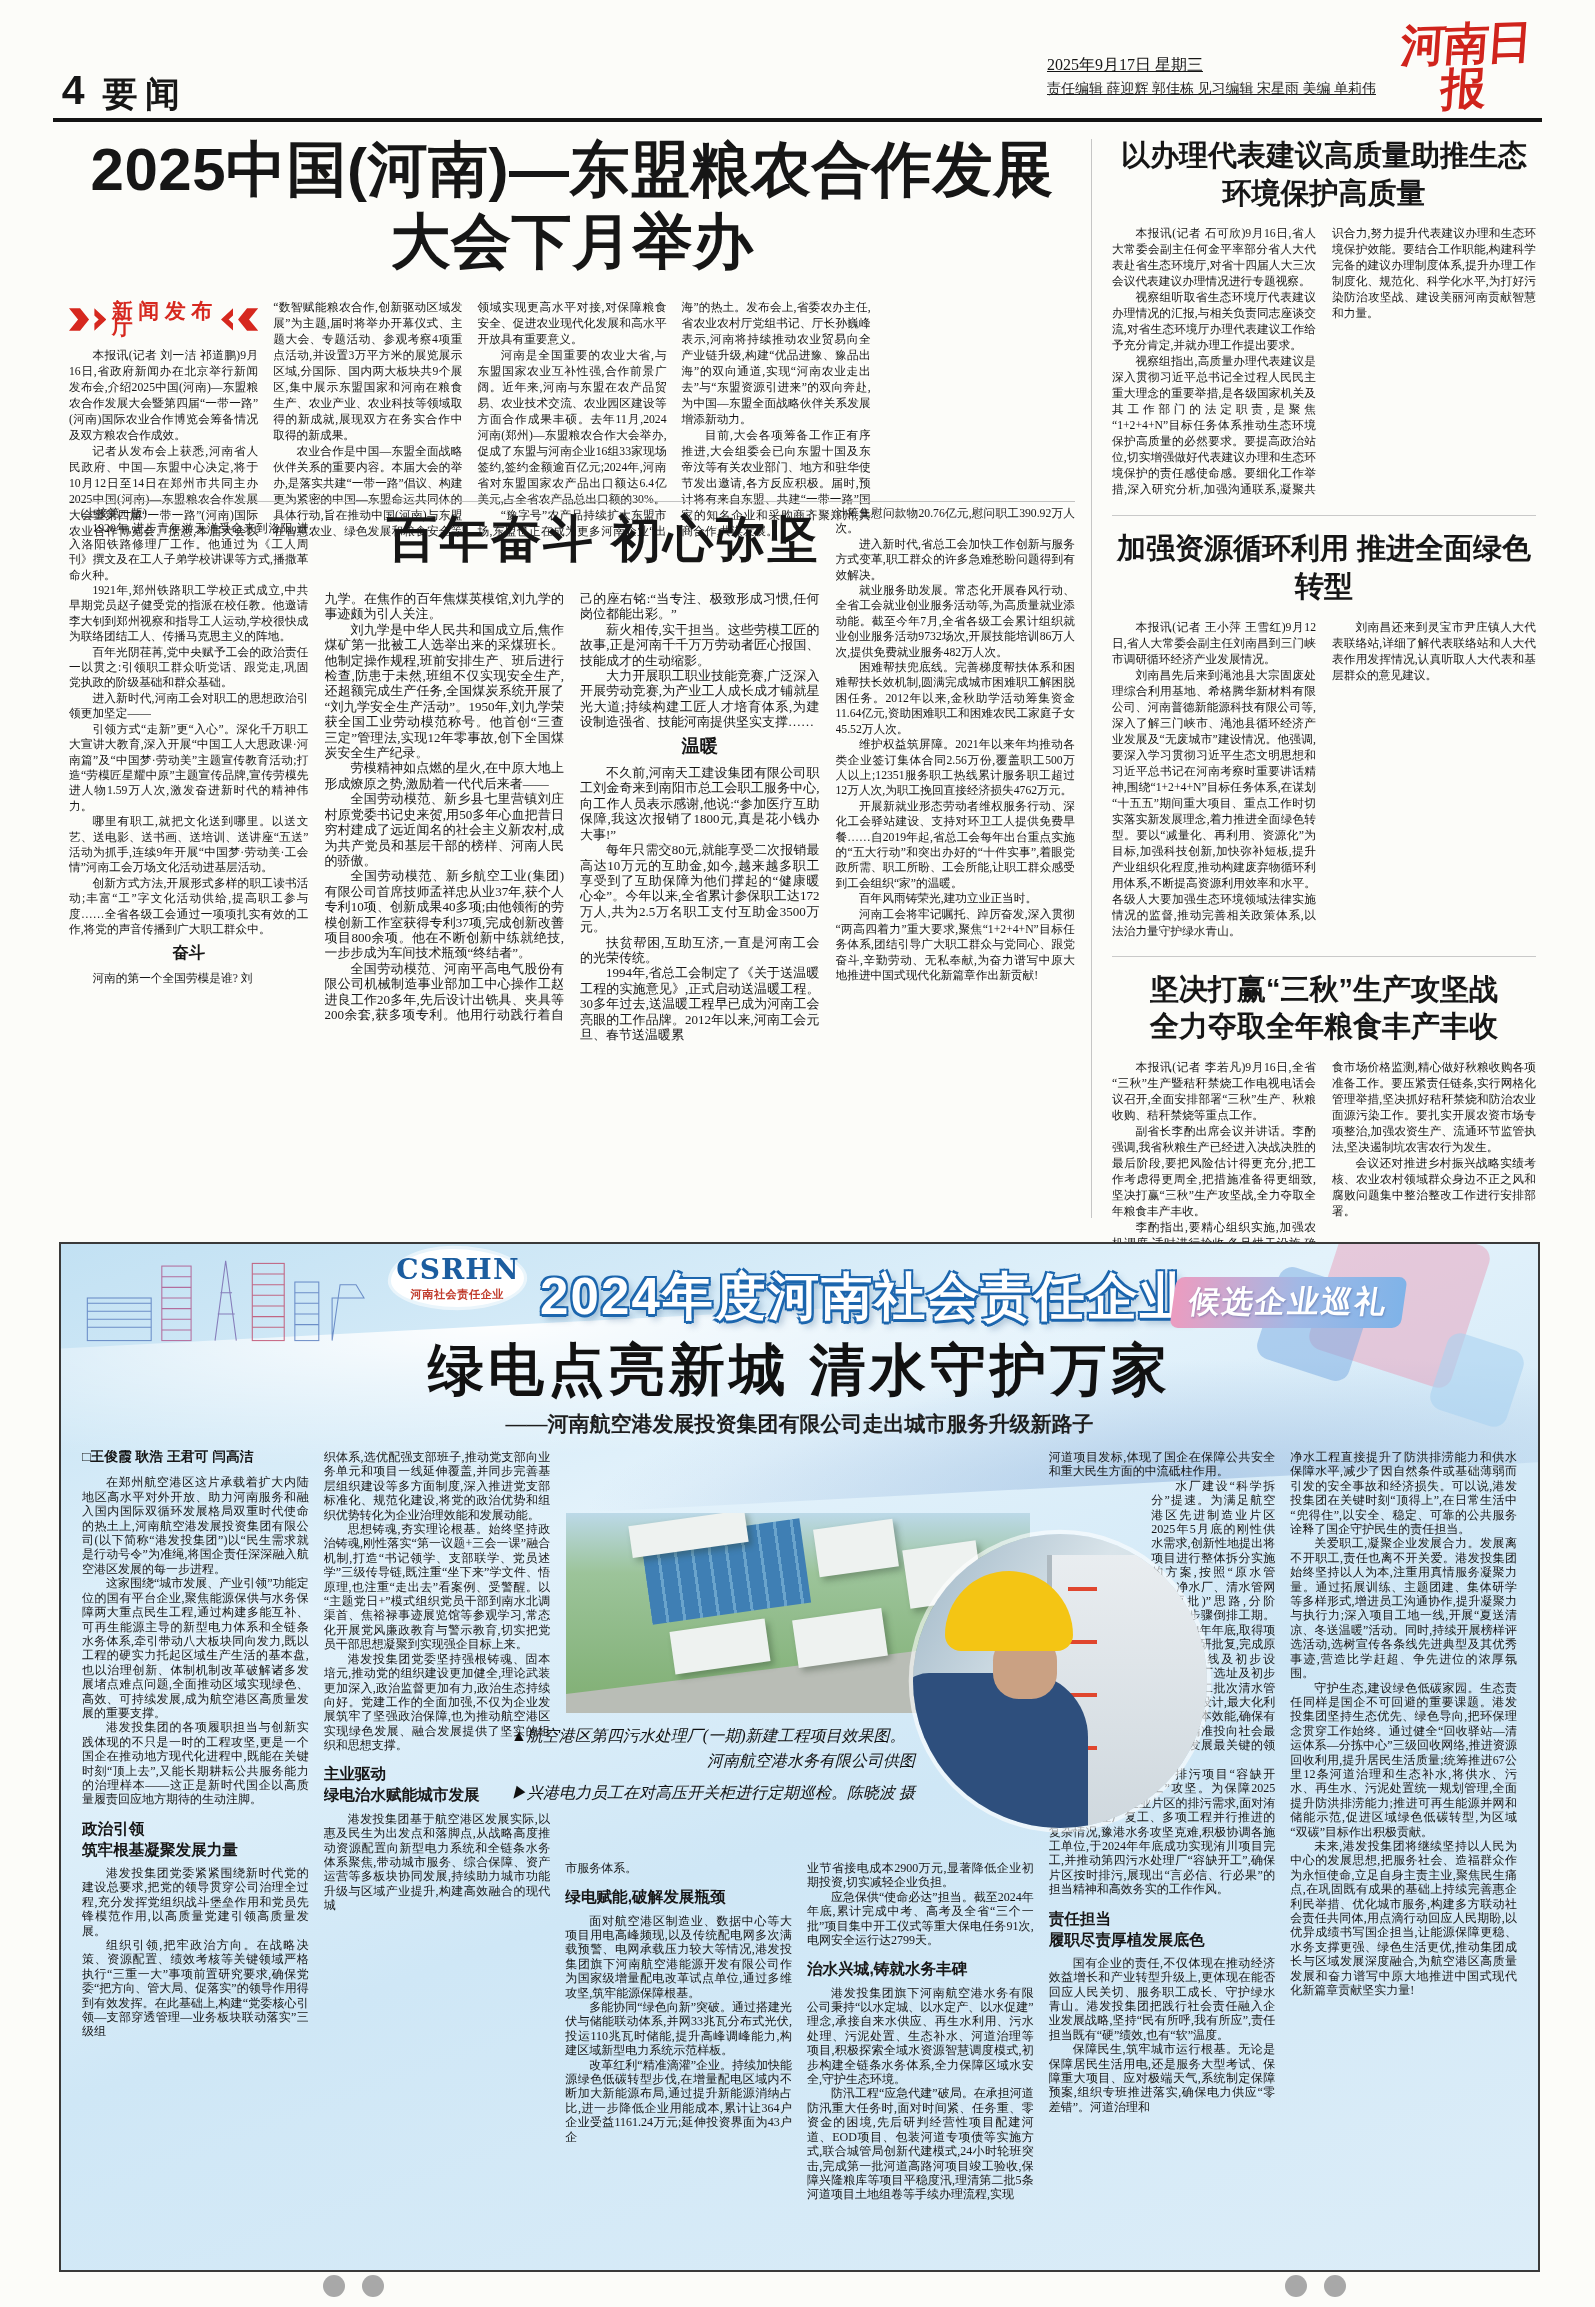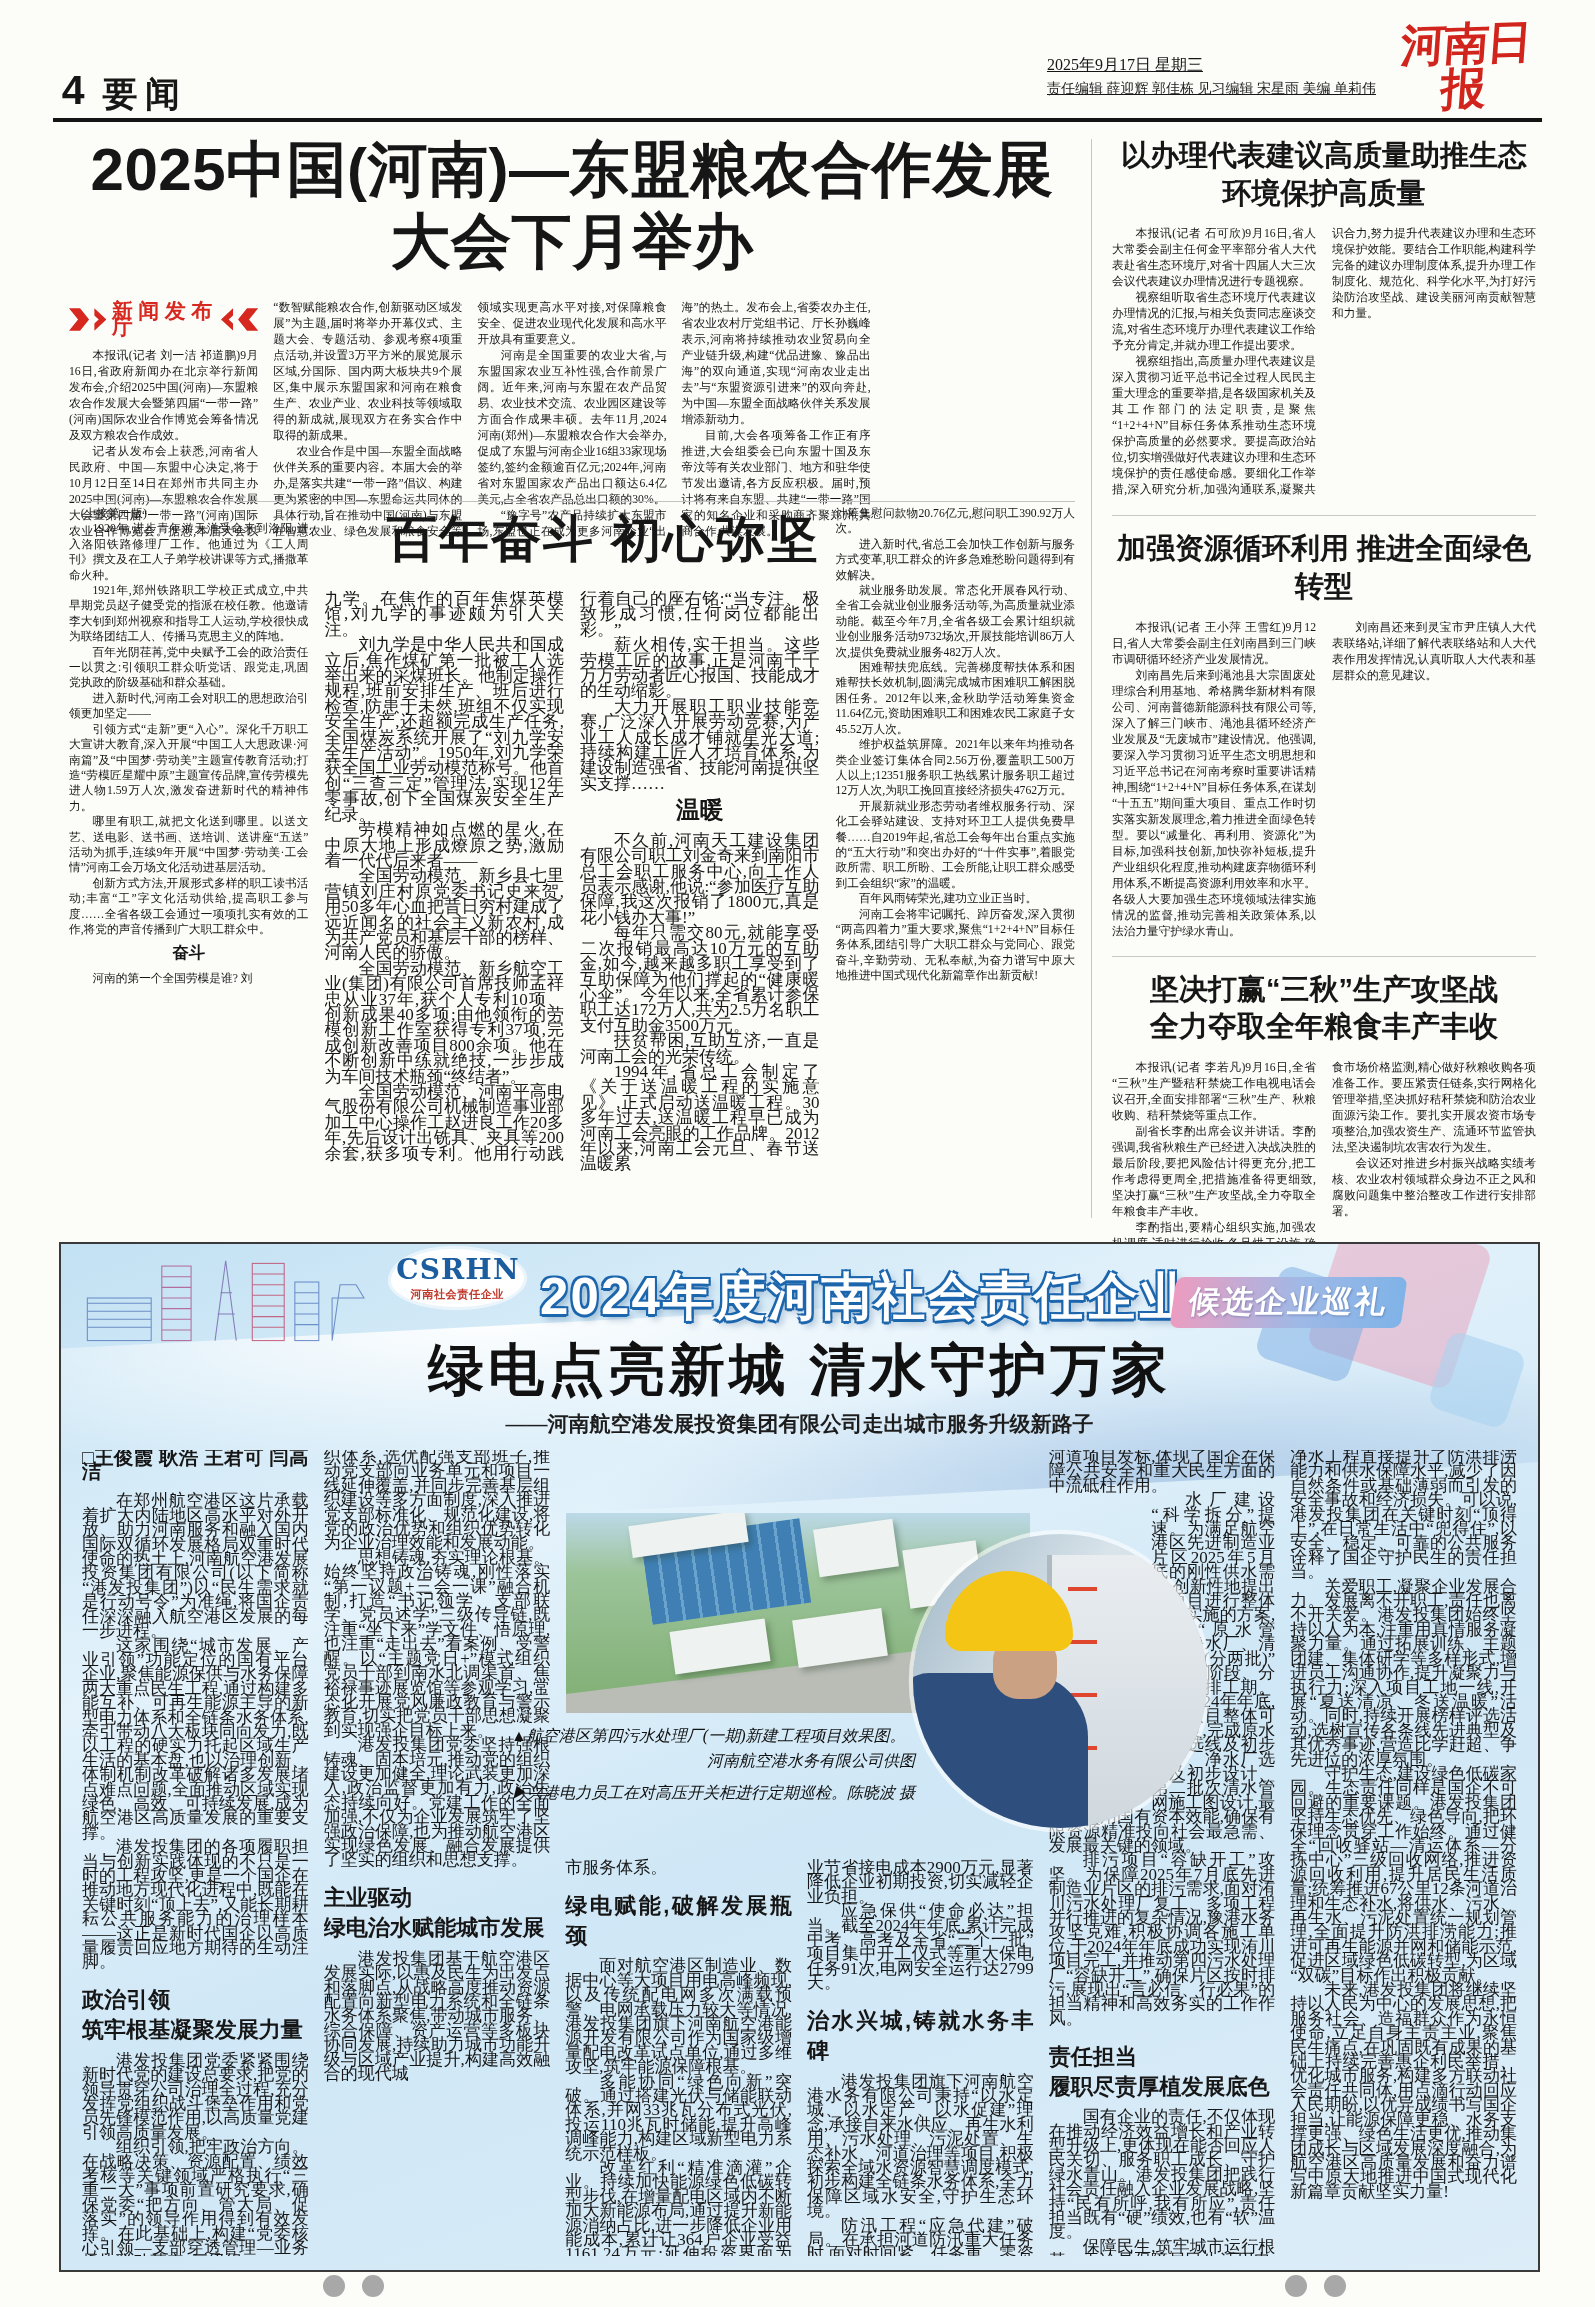"九学。在焦作的百年焦煤英模馆,刘九学的事迹颇为引人关注。" .f-midbody { font-size: 17px -> 13px }
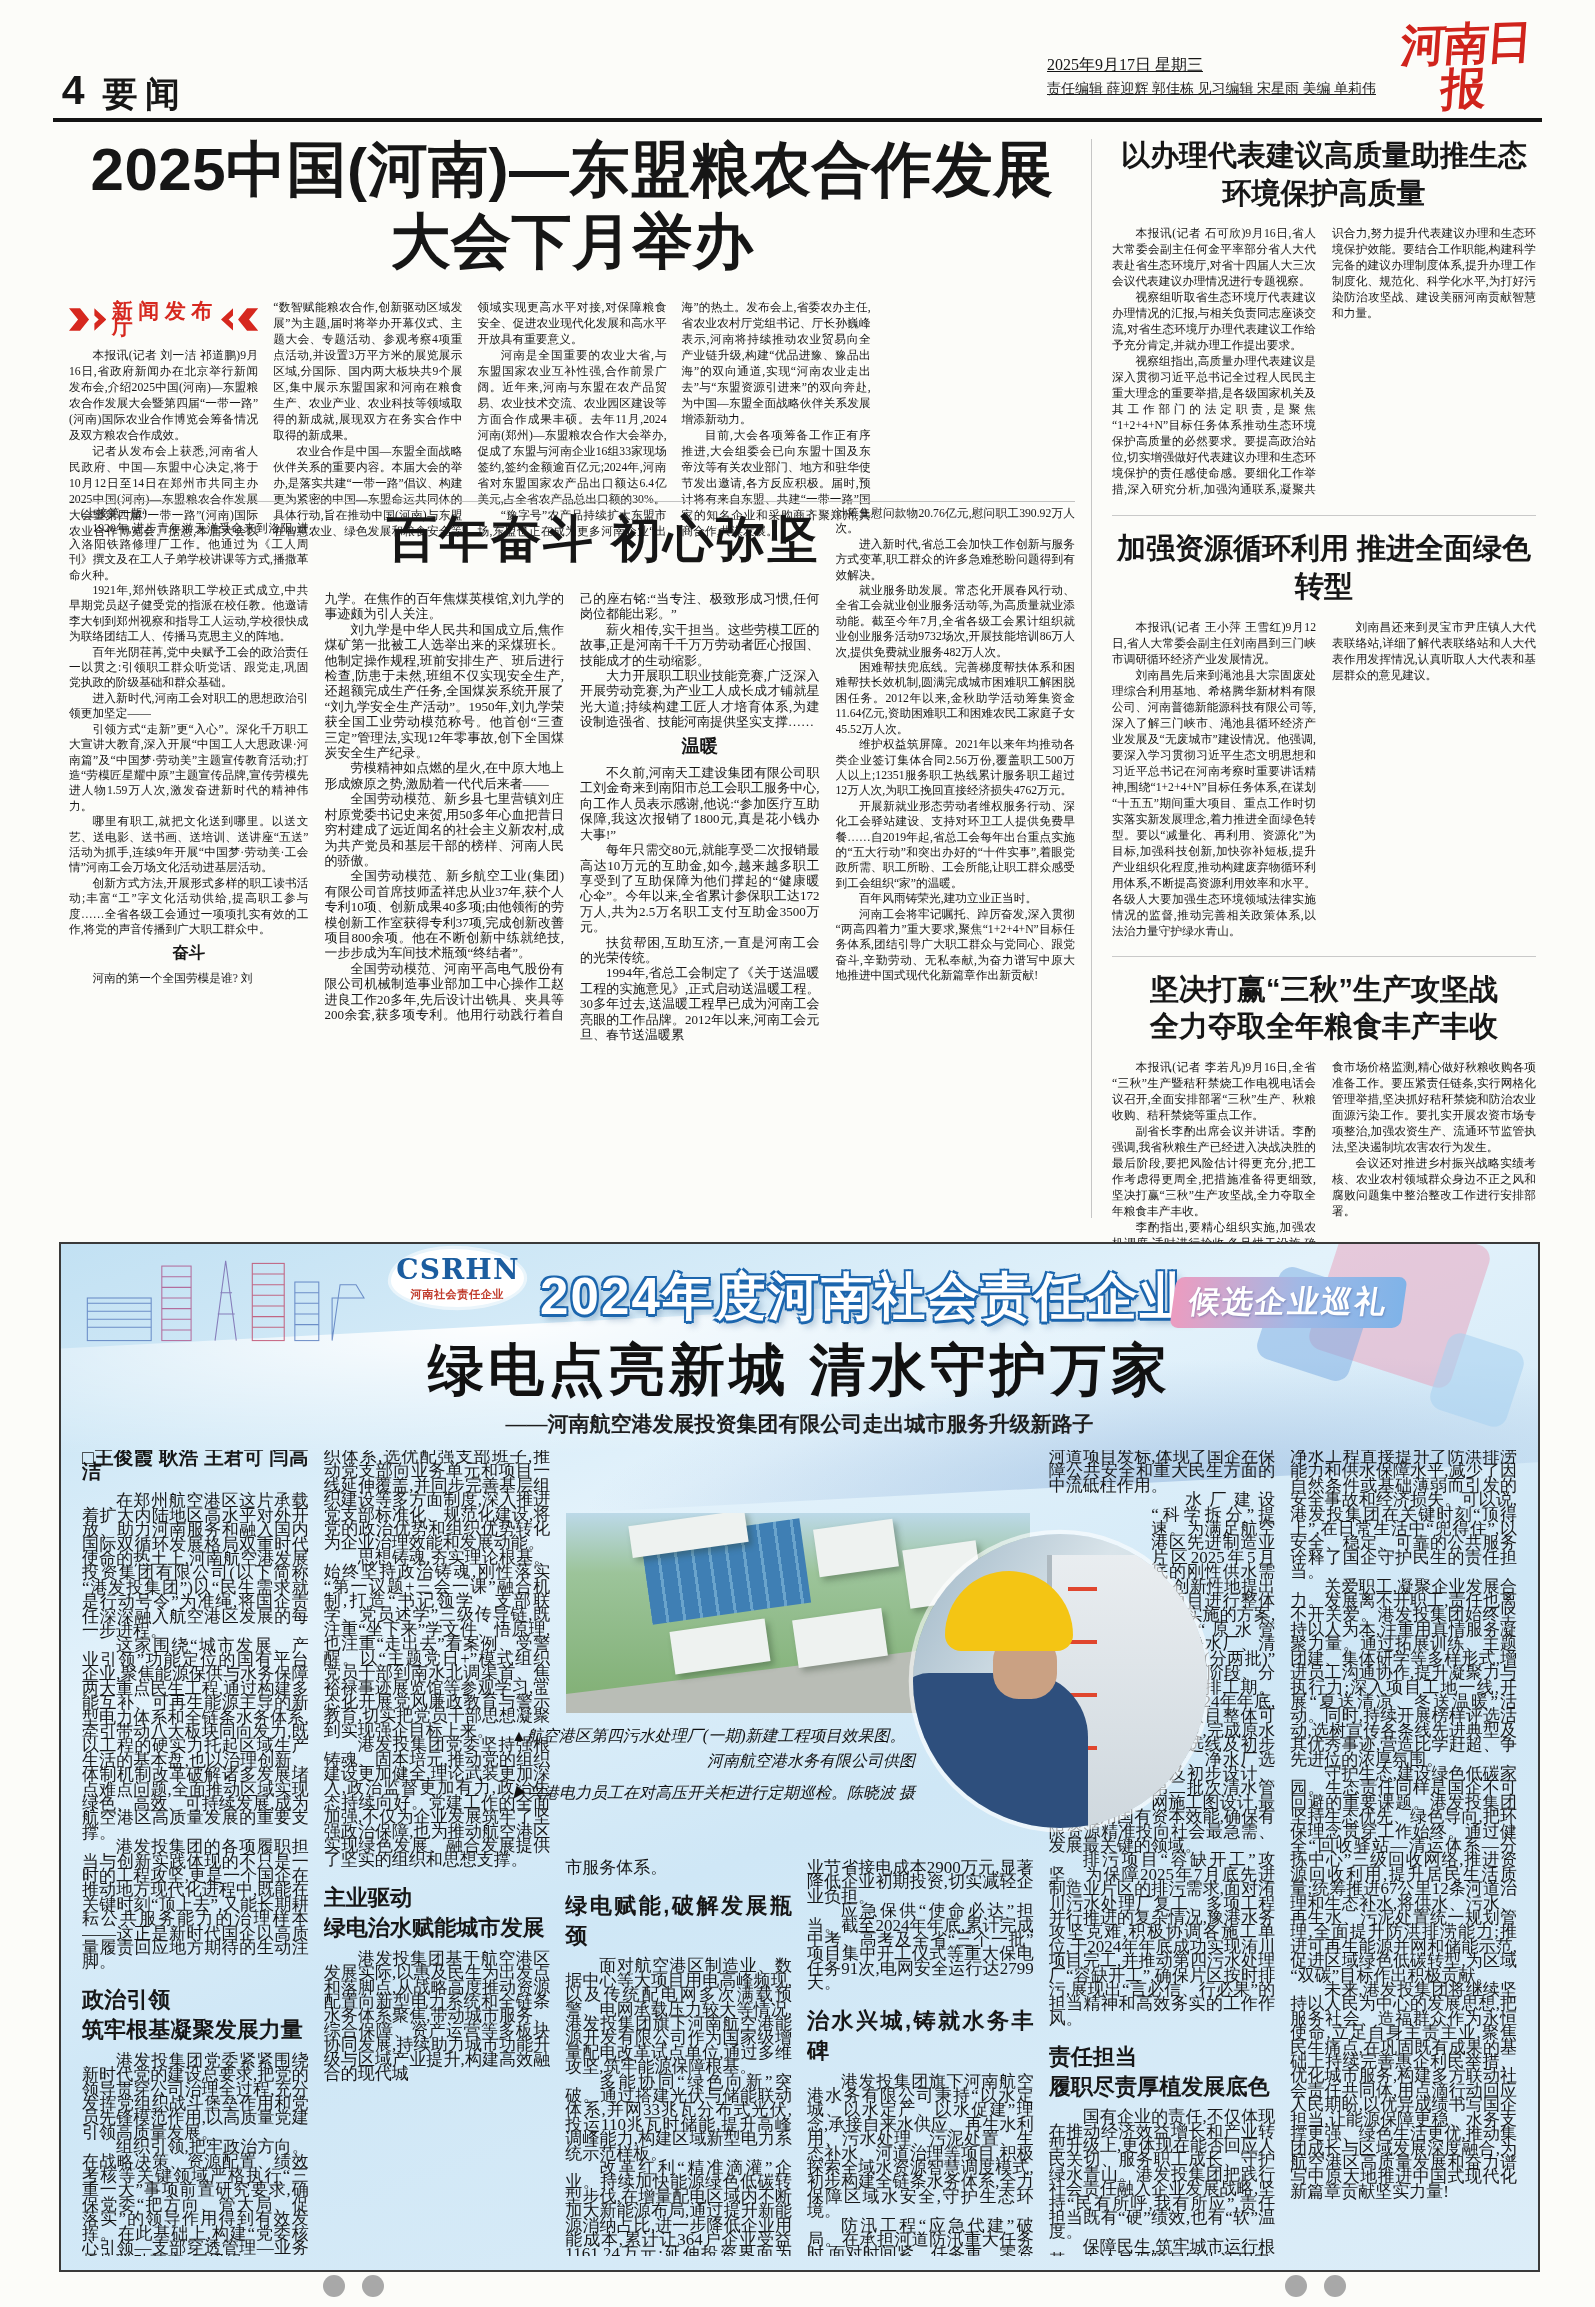"□王俊霞 耿浩 王君可 闫高洁" .csr-grid { font-size: 17px -> 12px }
